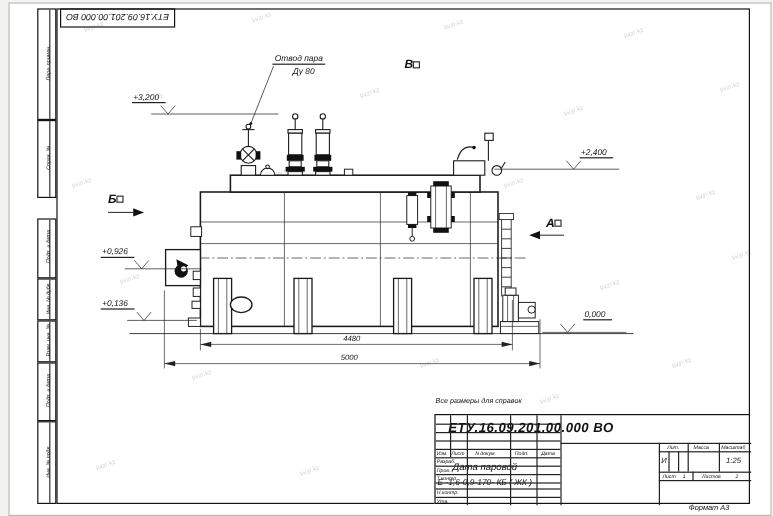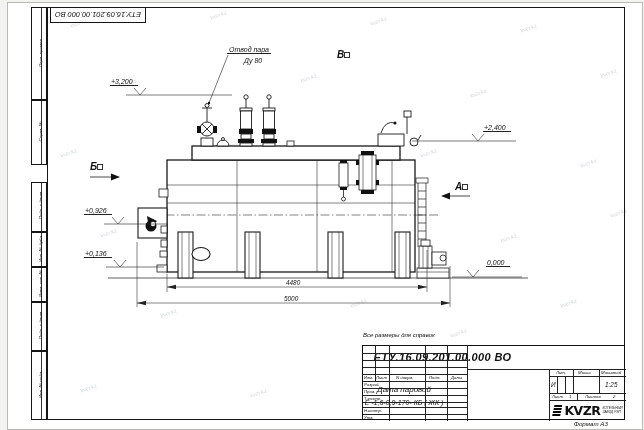"KVZR" div.abs { html: <div> <svg> <g> <rect></rect> <rect></rect> <rect></rect> <rect></rect> </g> </svg> <span>KVZR</span> <span> <span>КОТЕЛЬНЫЙ</span><br> <span>ЗАВОД РЭП</span> </span> </div> -> none }
